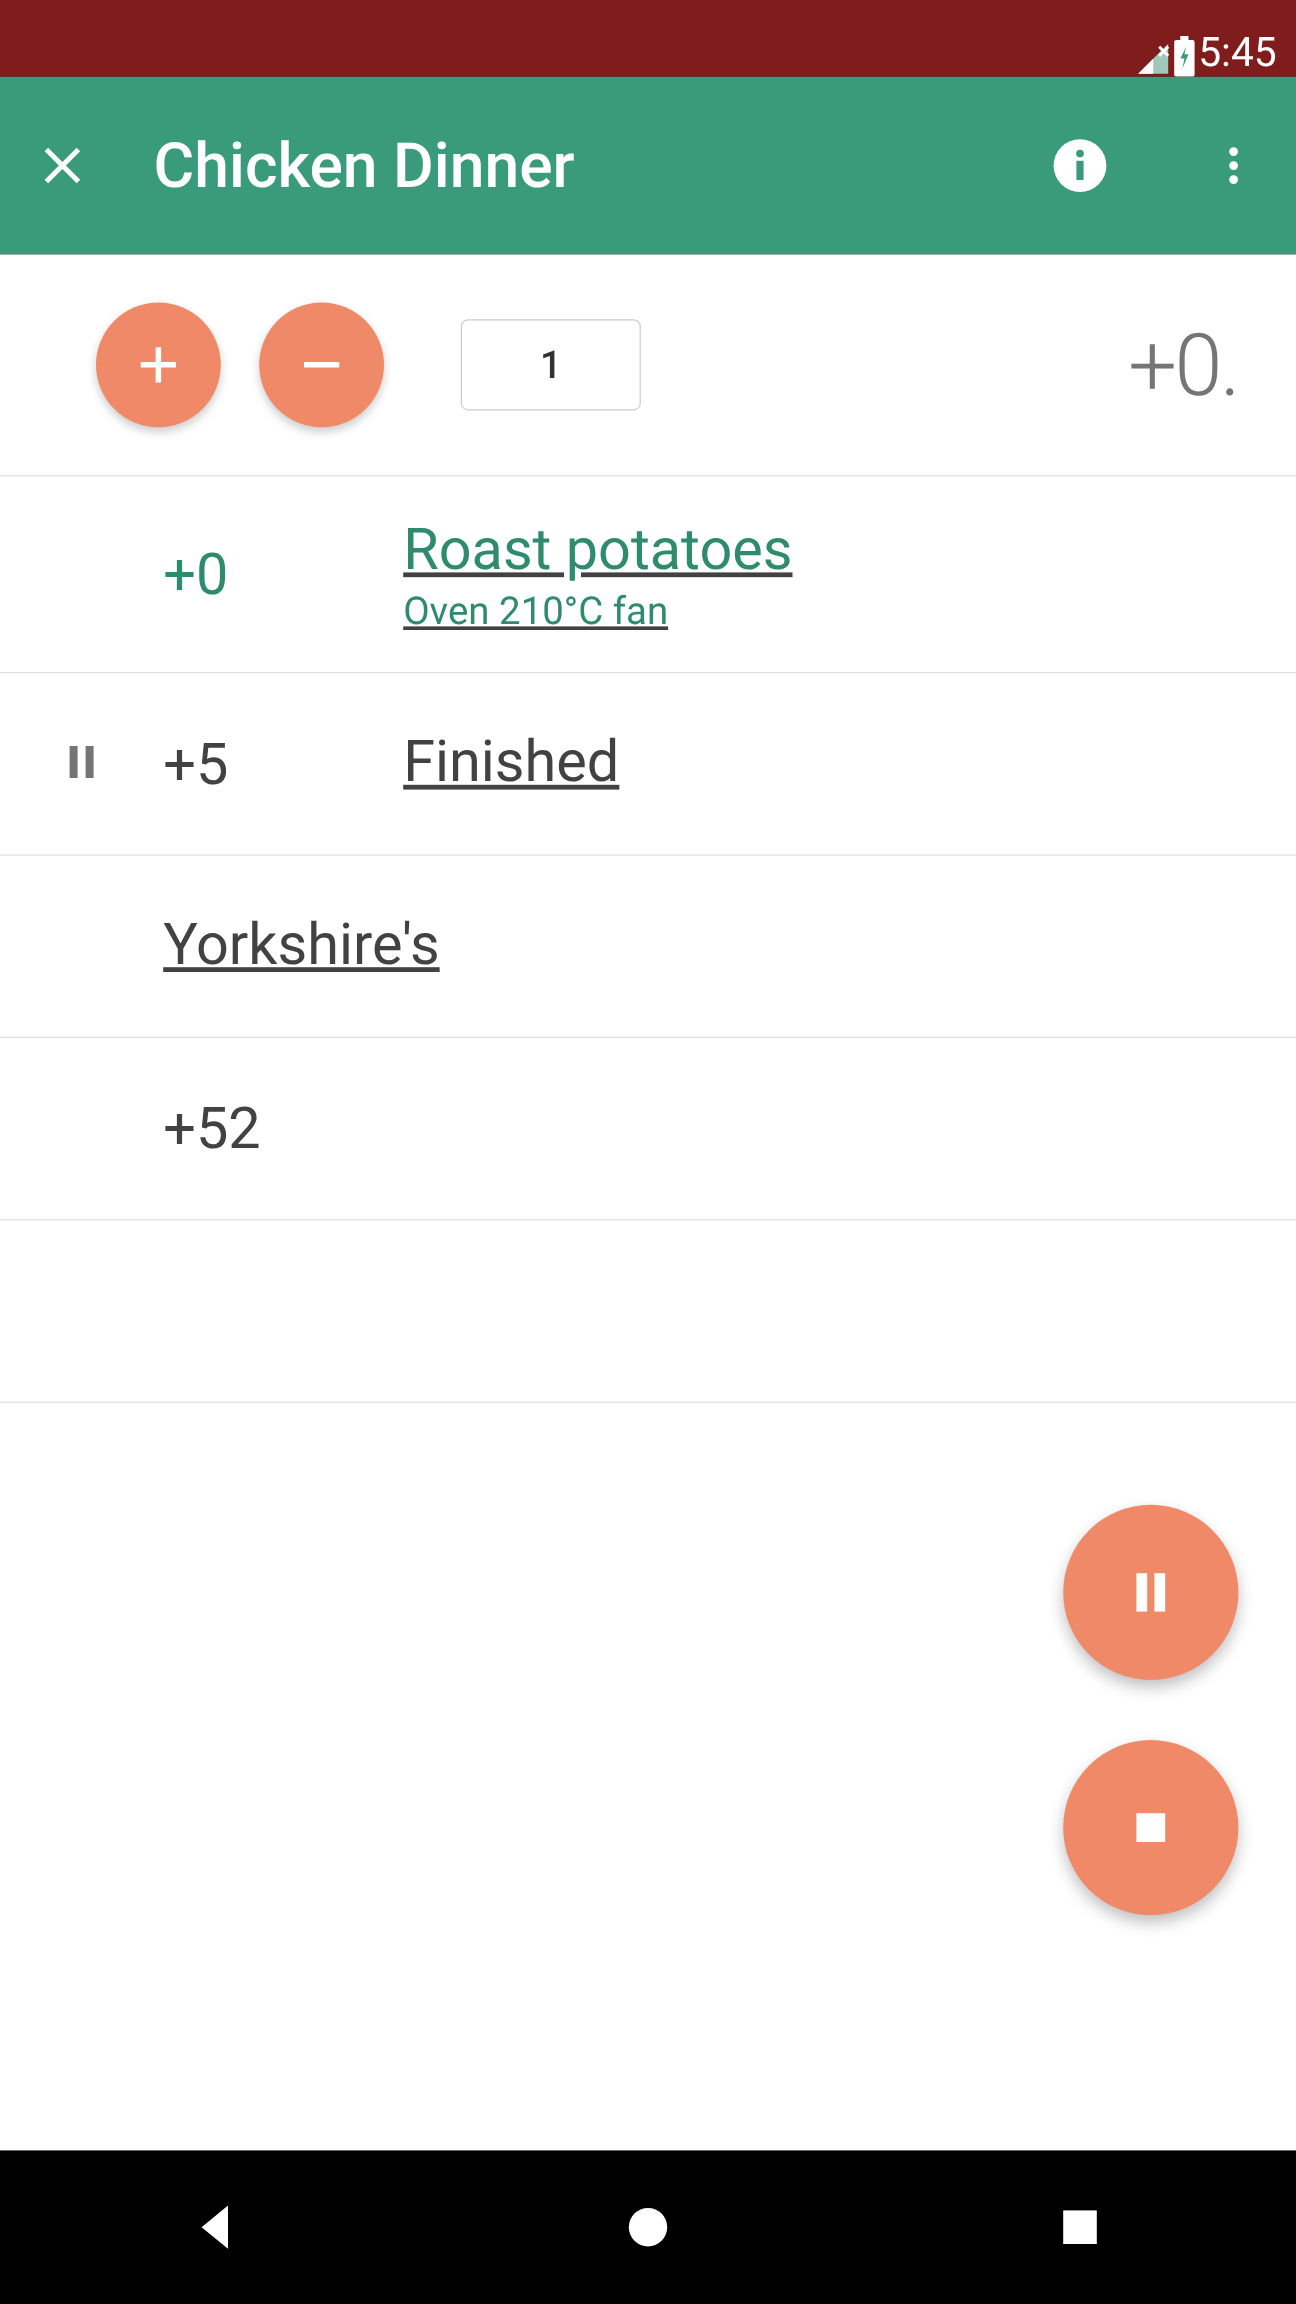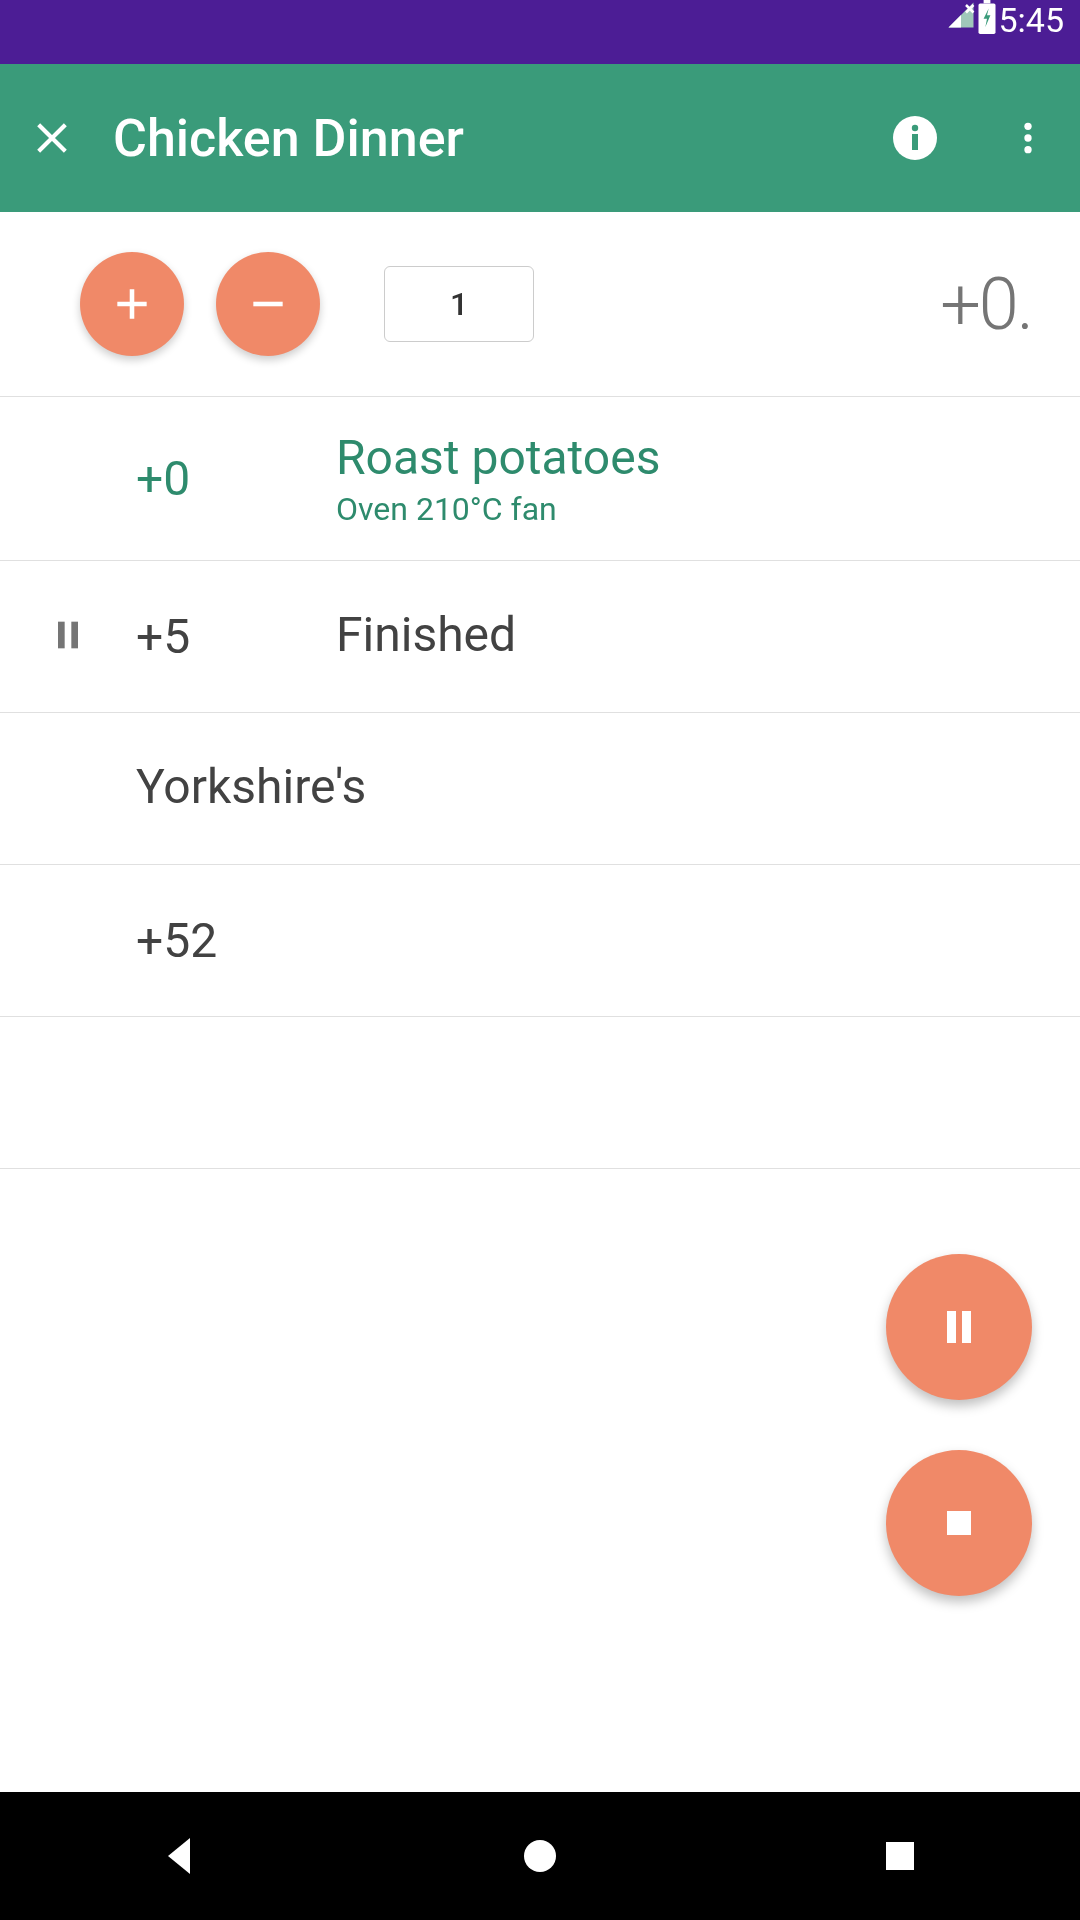"5:45" .status-bar { align-items: flex-start -> flex-end; background: #4c1d95 -> #7f1d1d }
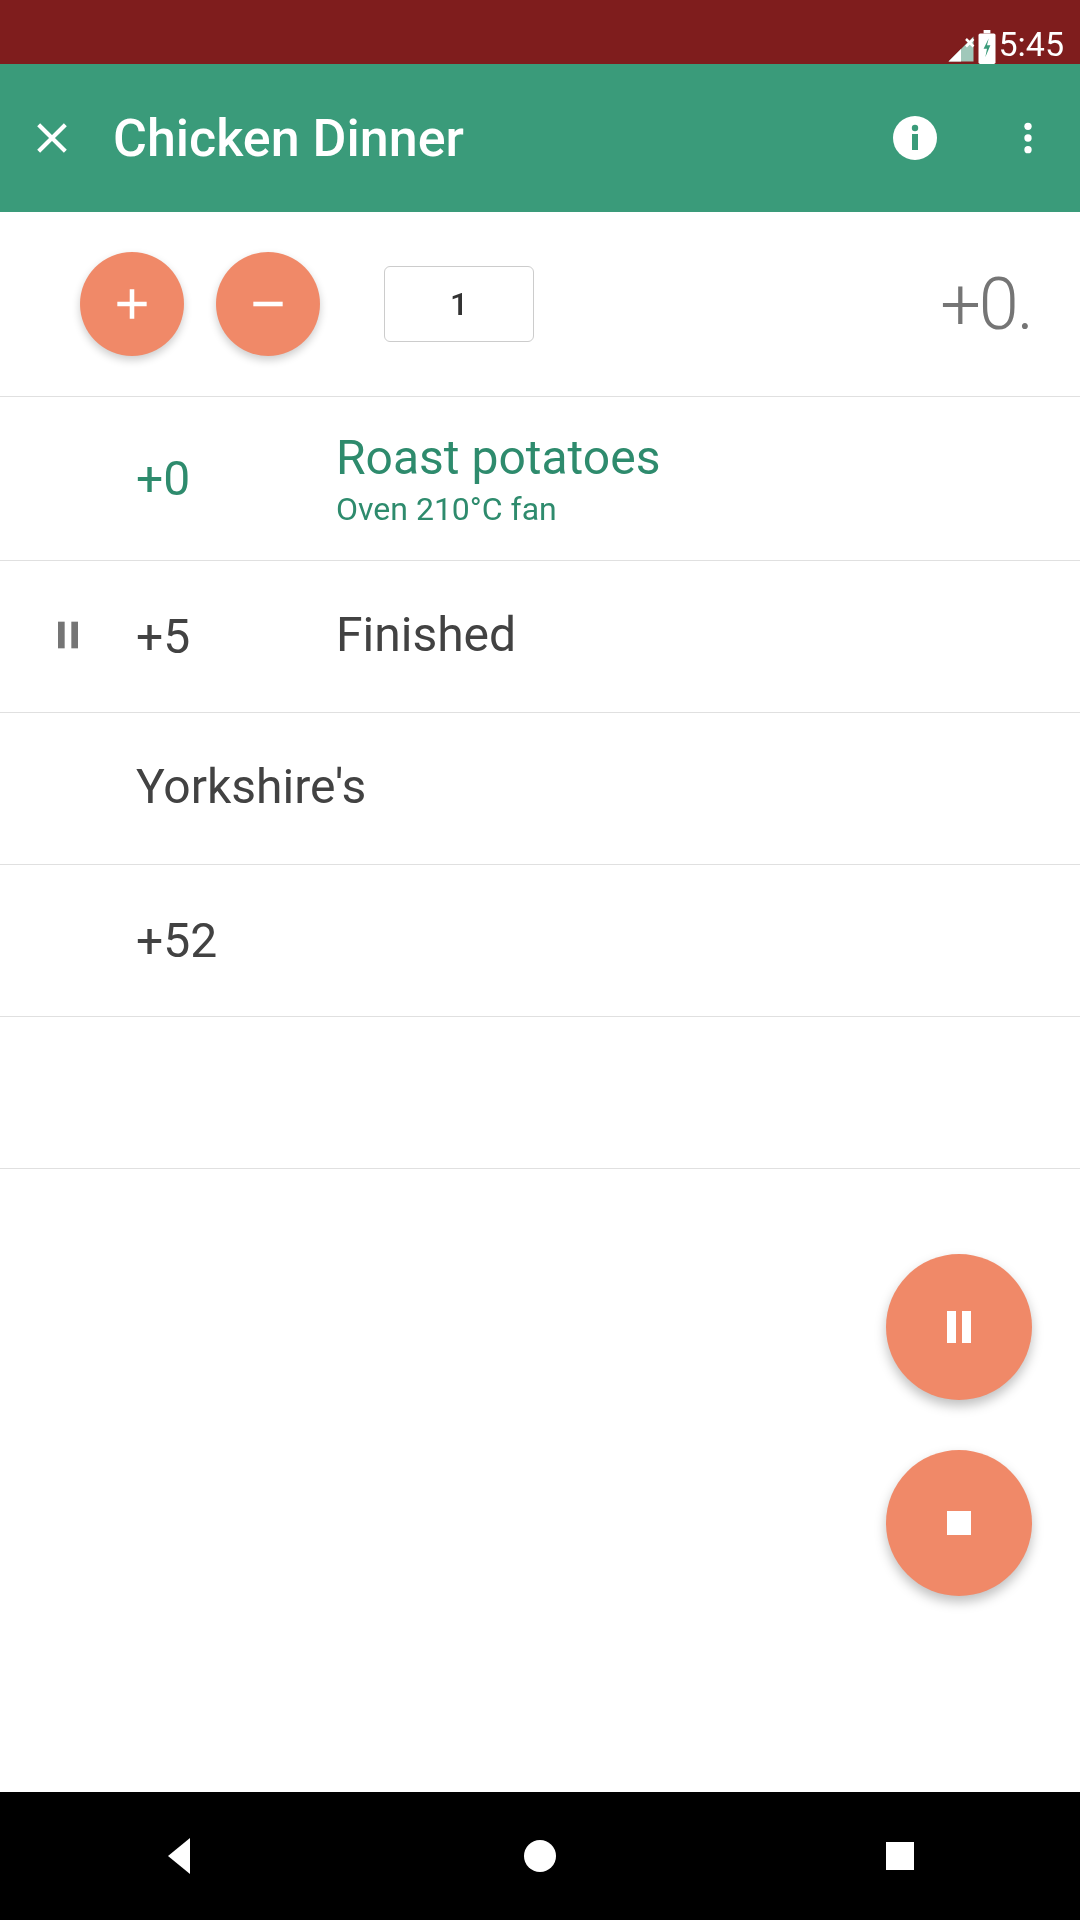"Chicken Dinner" .app-bar { gap: 33px -> 48px }
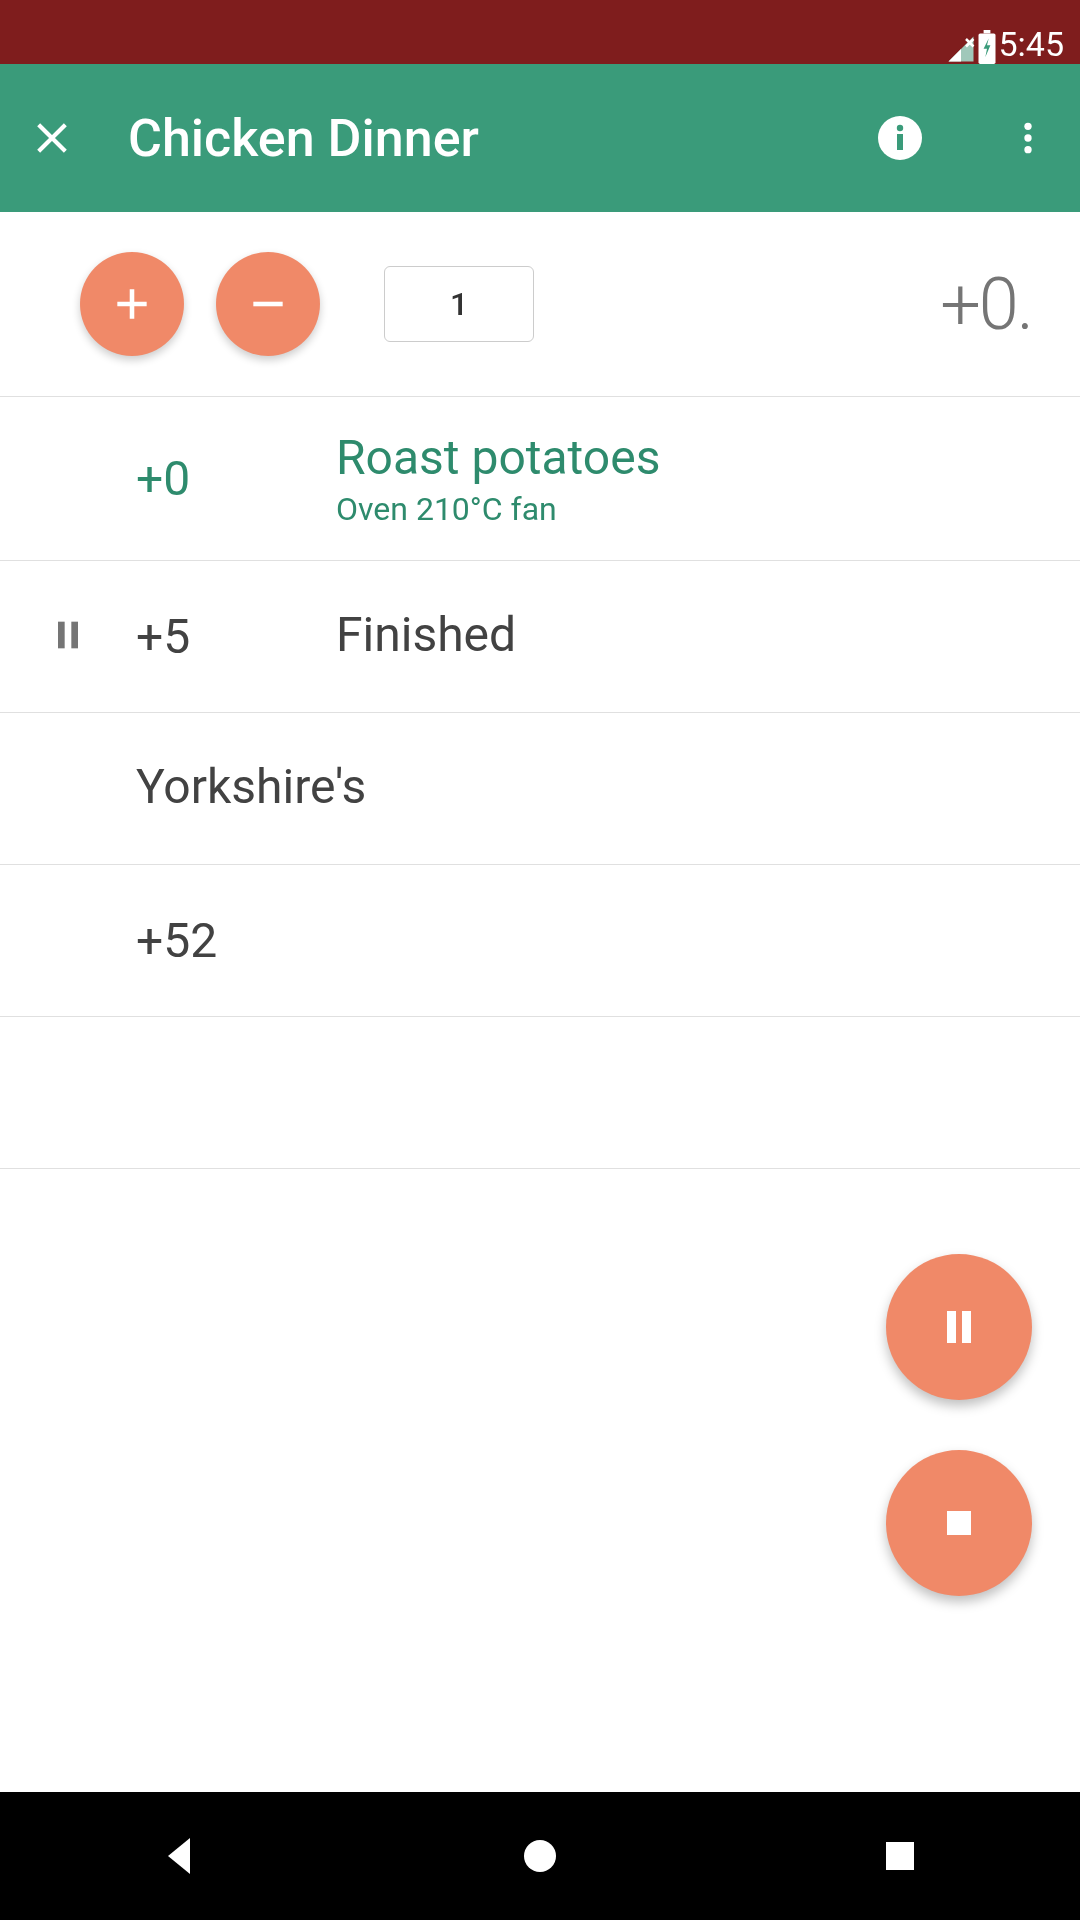"Roast potatoes" .step-text-col { text-decoration: none -> underline }
